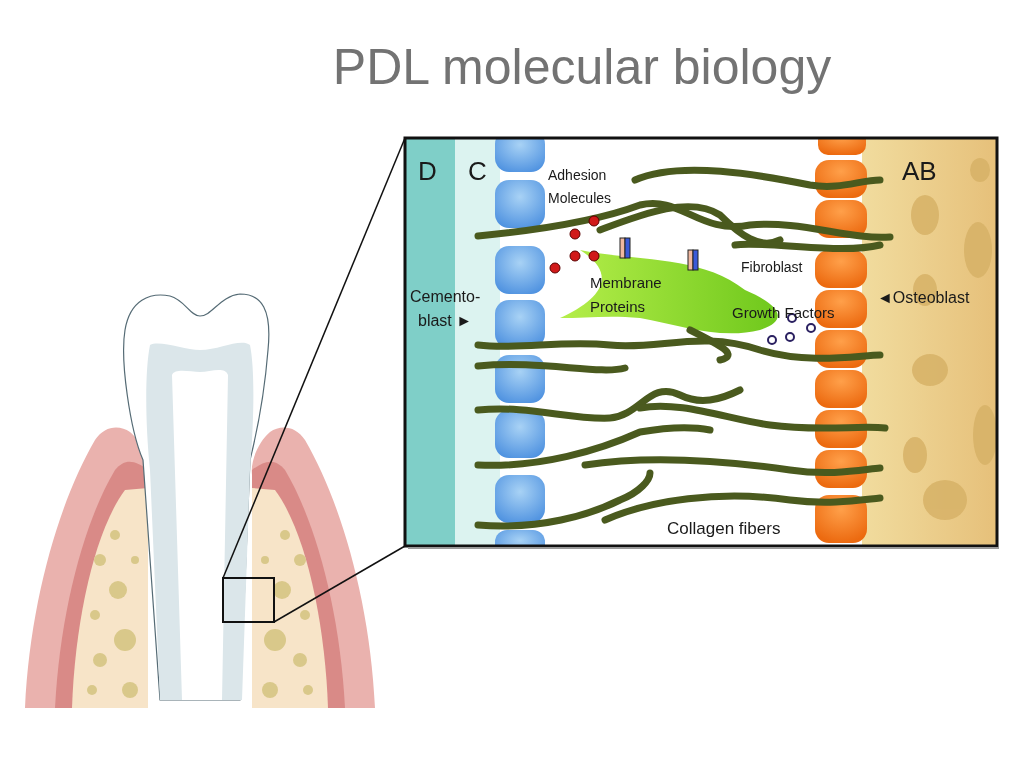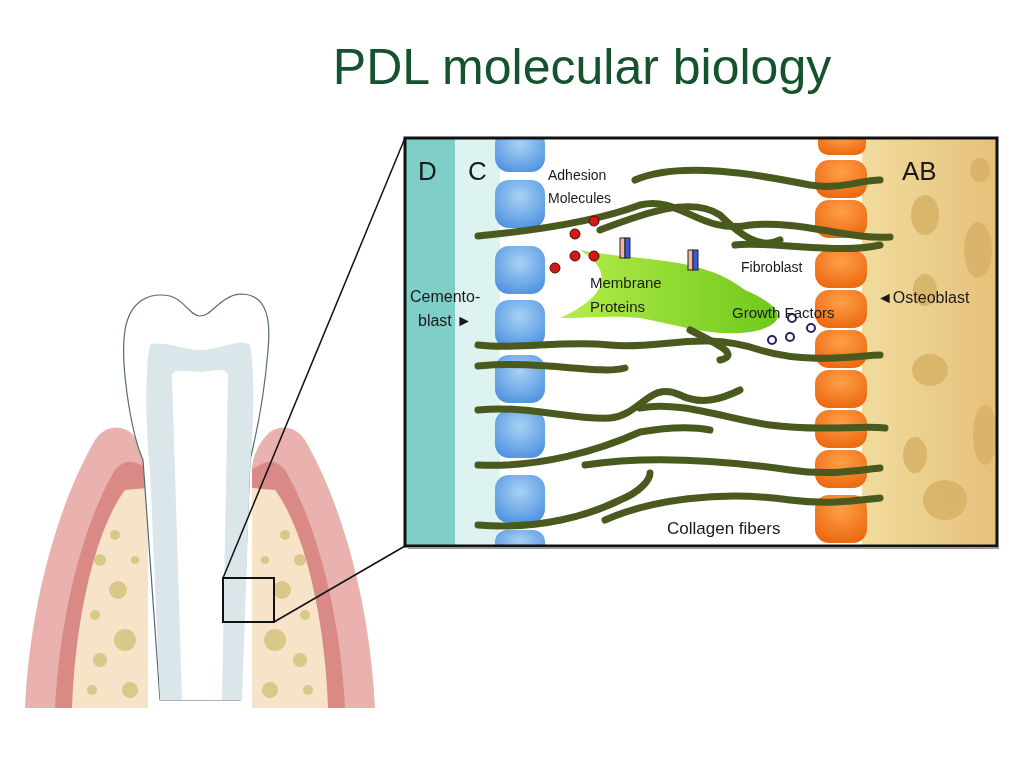"PDL molecular biology" .title { color: #14532d -> #737373 }
